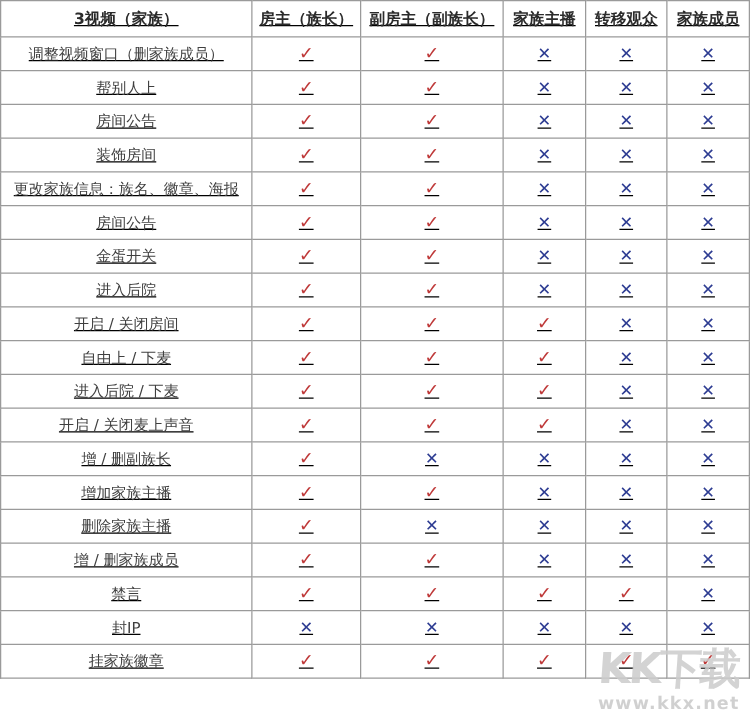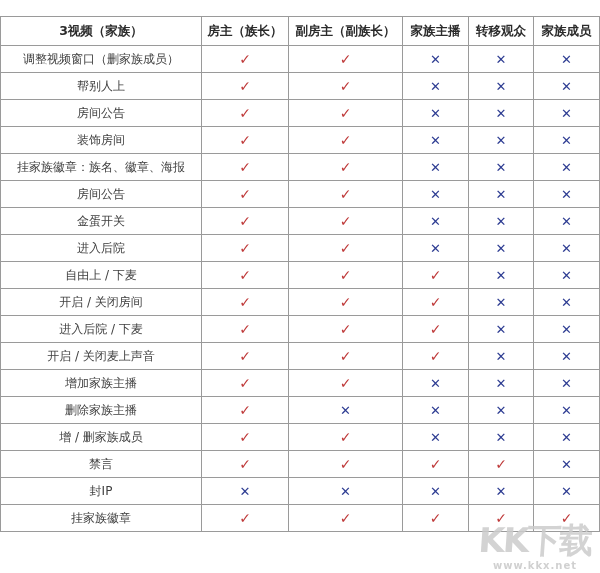"3视频（家族）" table.perm-table { text-decoration: none -> underline; top: 16px -> 0 }
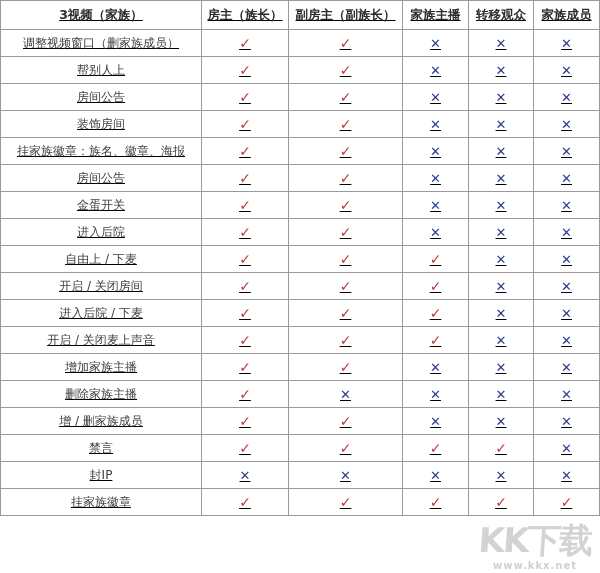"挂家族徽章：族名、徽章、海报" td { text: 挂家族徽章 -> 更改家族信息 }
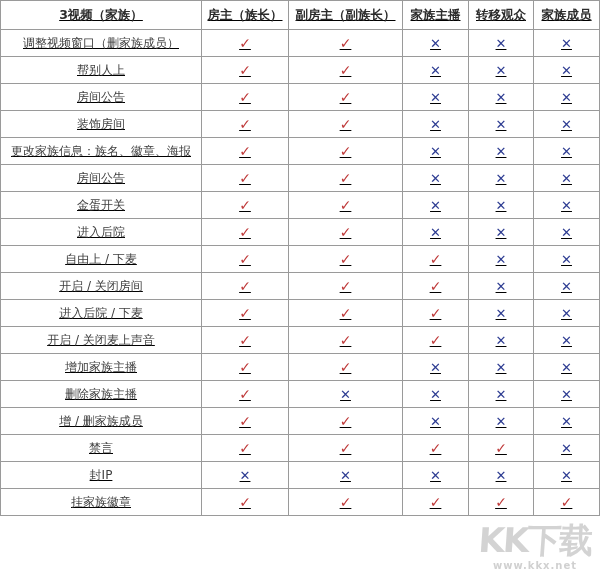"自由上 / 下麦" tr { order: before "开启 / 关闭房间" -> after "开启 / 关闭房间" }
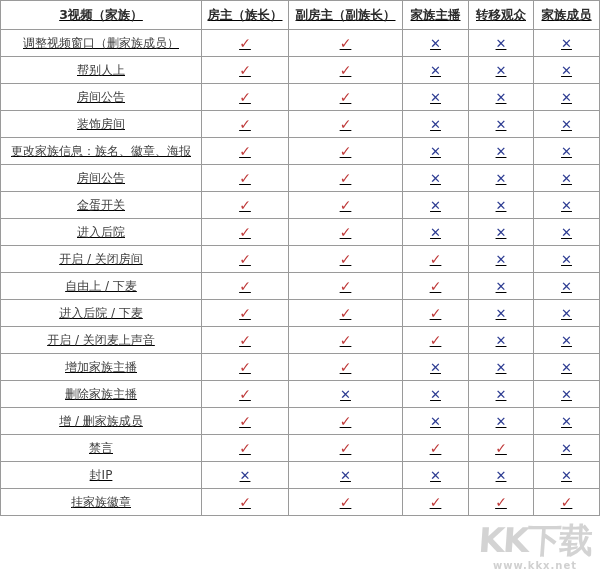"增 / 删副族长" tr { html: none -> <tr> <td>增 / 删副族长</td> <td>✓</td> <td>✕</td> <td>✕</td> <td>✕</td> <td>✕</td> </tr> }
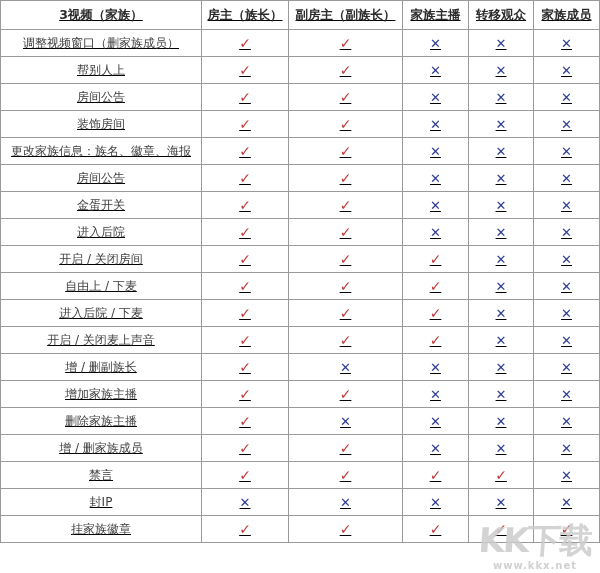"www.kkx.net" .watermark .site { font-size: 10px -> 14px }
